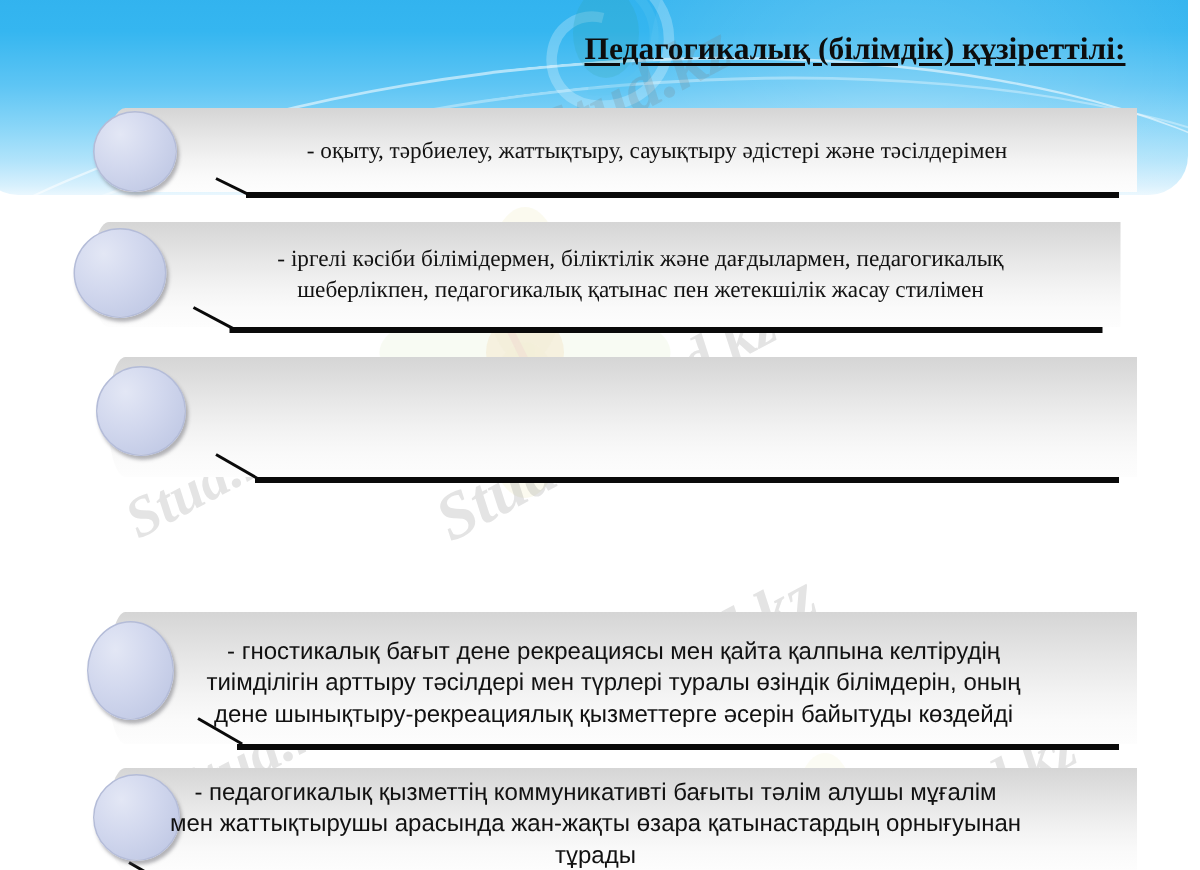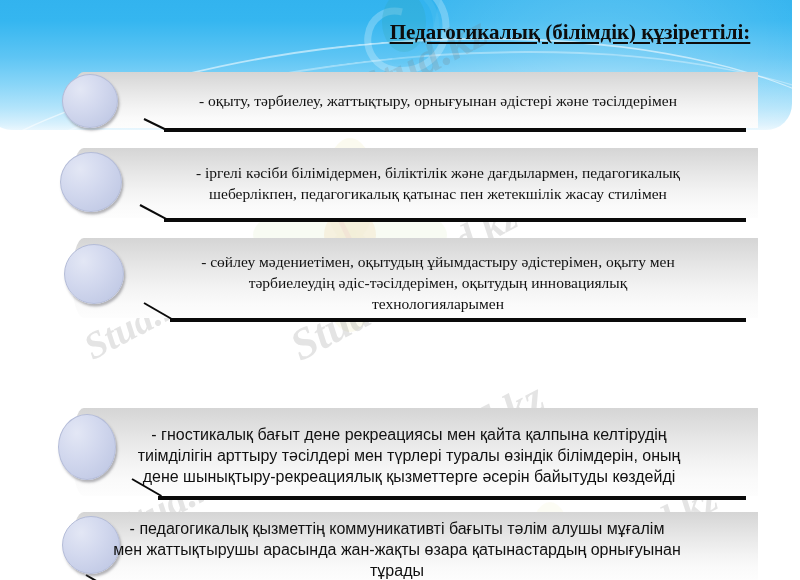"- оқыту, тәрбиелеу, жаттықтыру," div.cyl-text { text: орнығуынан -> сауықтыру }
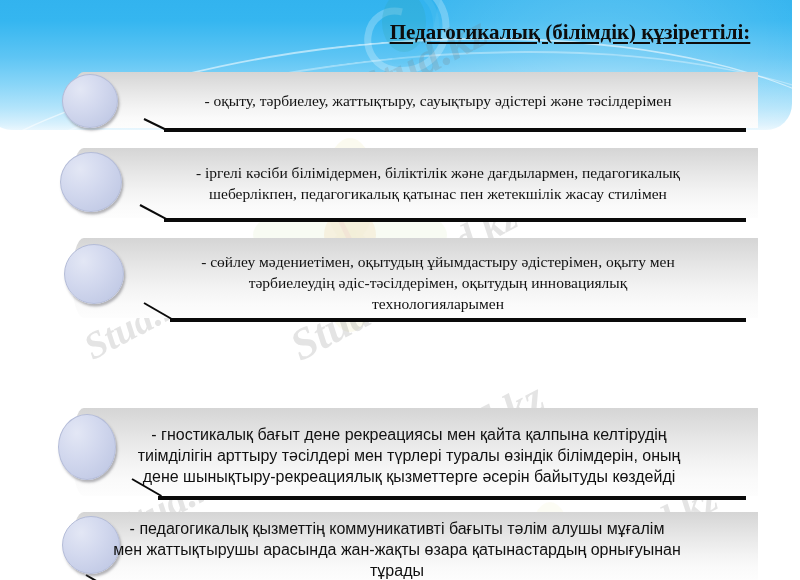"- іргелі кәсіби білімідермен, біліктілік" div.row { left: 58px -> 47px }
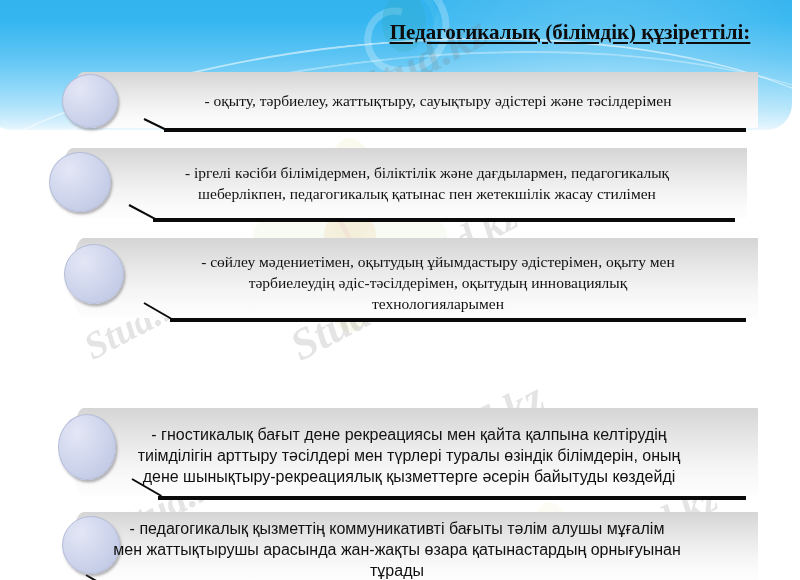"- сөйлеу мәдениетімен, оқытудың" div.cyl-text { html: <div>- сөйлеу мәдениетімен, оқытудың ұйымдастыру әдістерімен, оқыту мен тәрбиелеудің әдіс-тәсілдерімен, оқытудың инновациялық технологияларымен</div> -> none }
